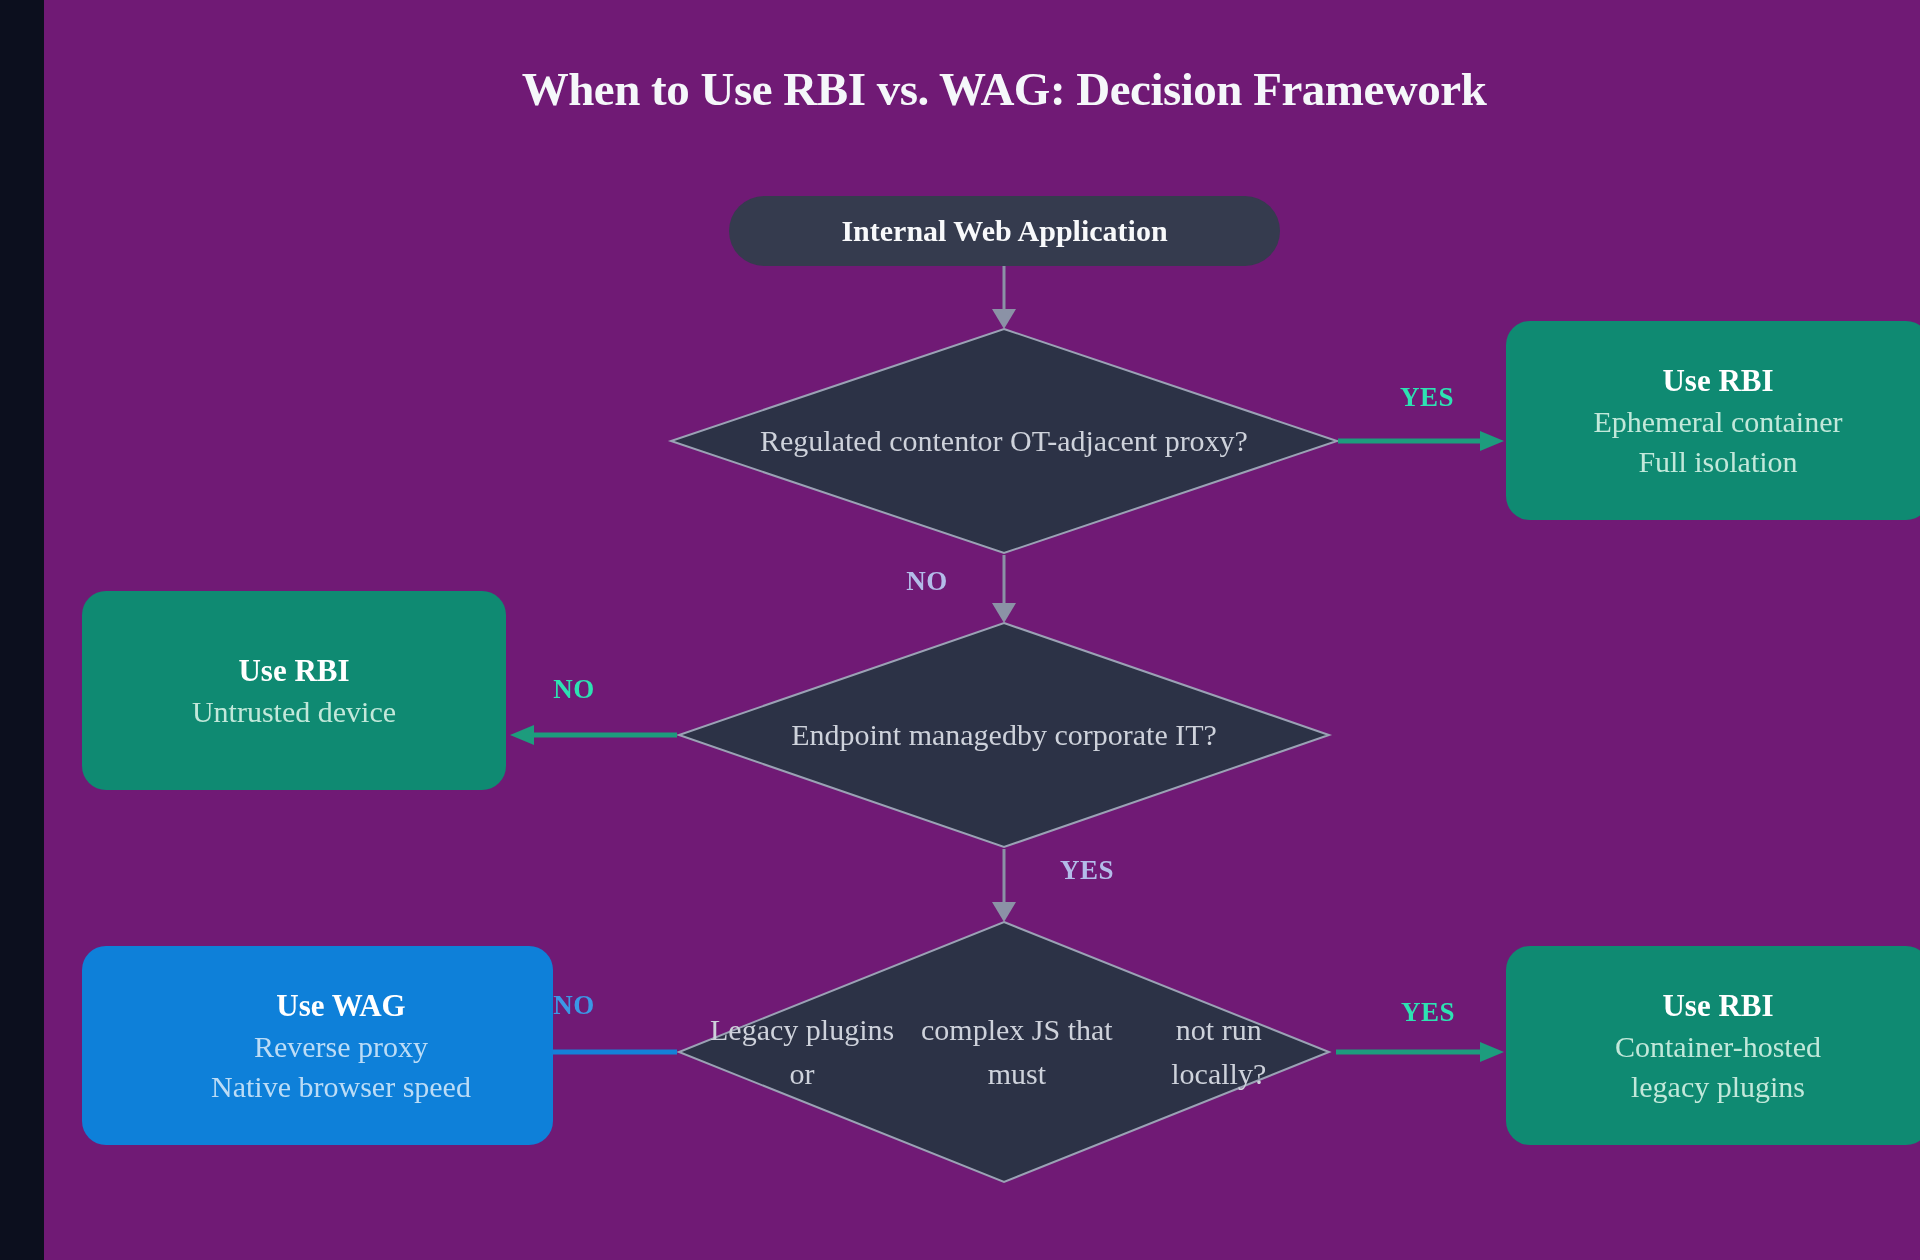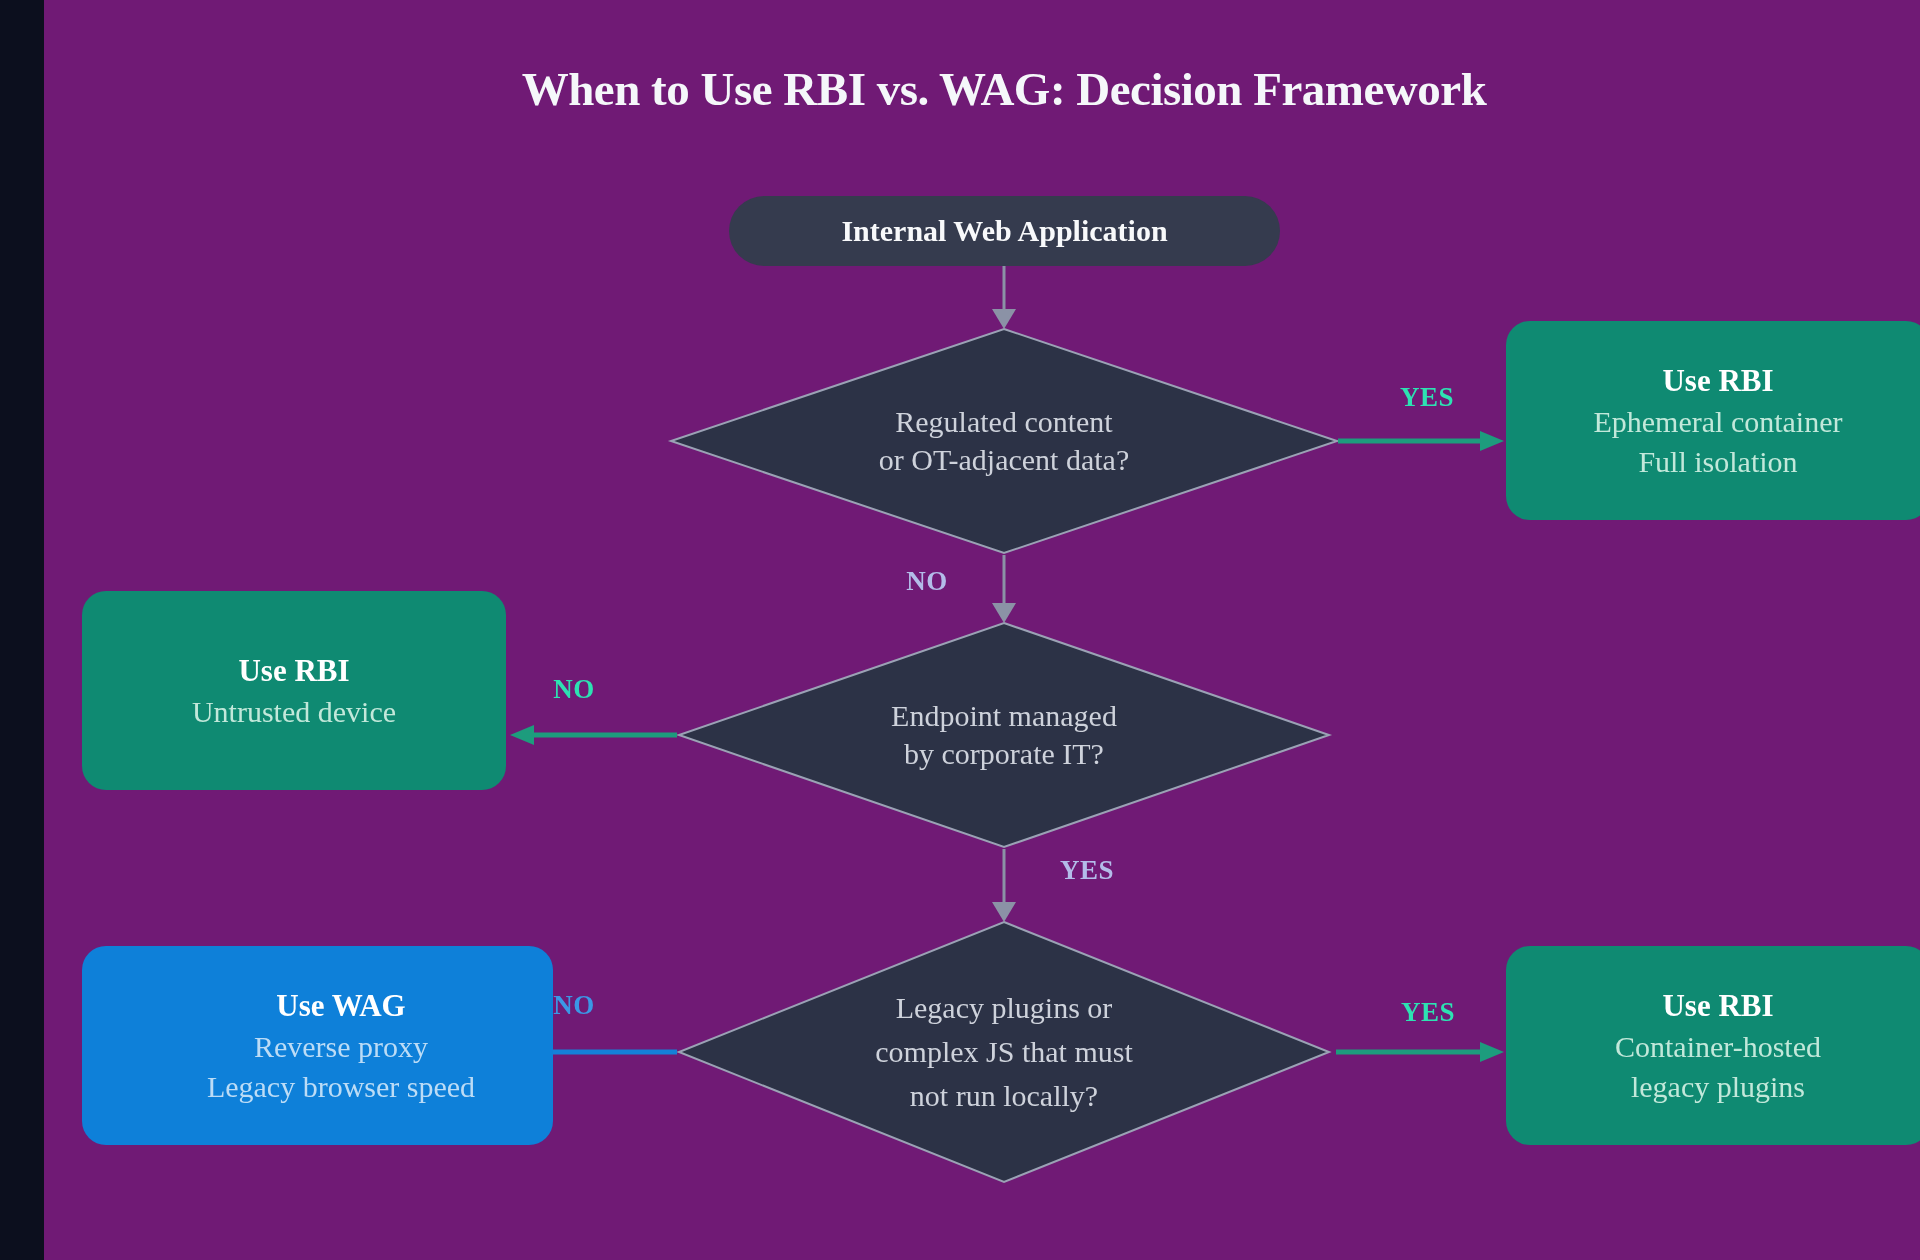"Regulated content" .dtext { flex-direction: column -> row }
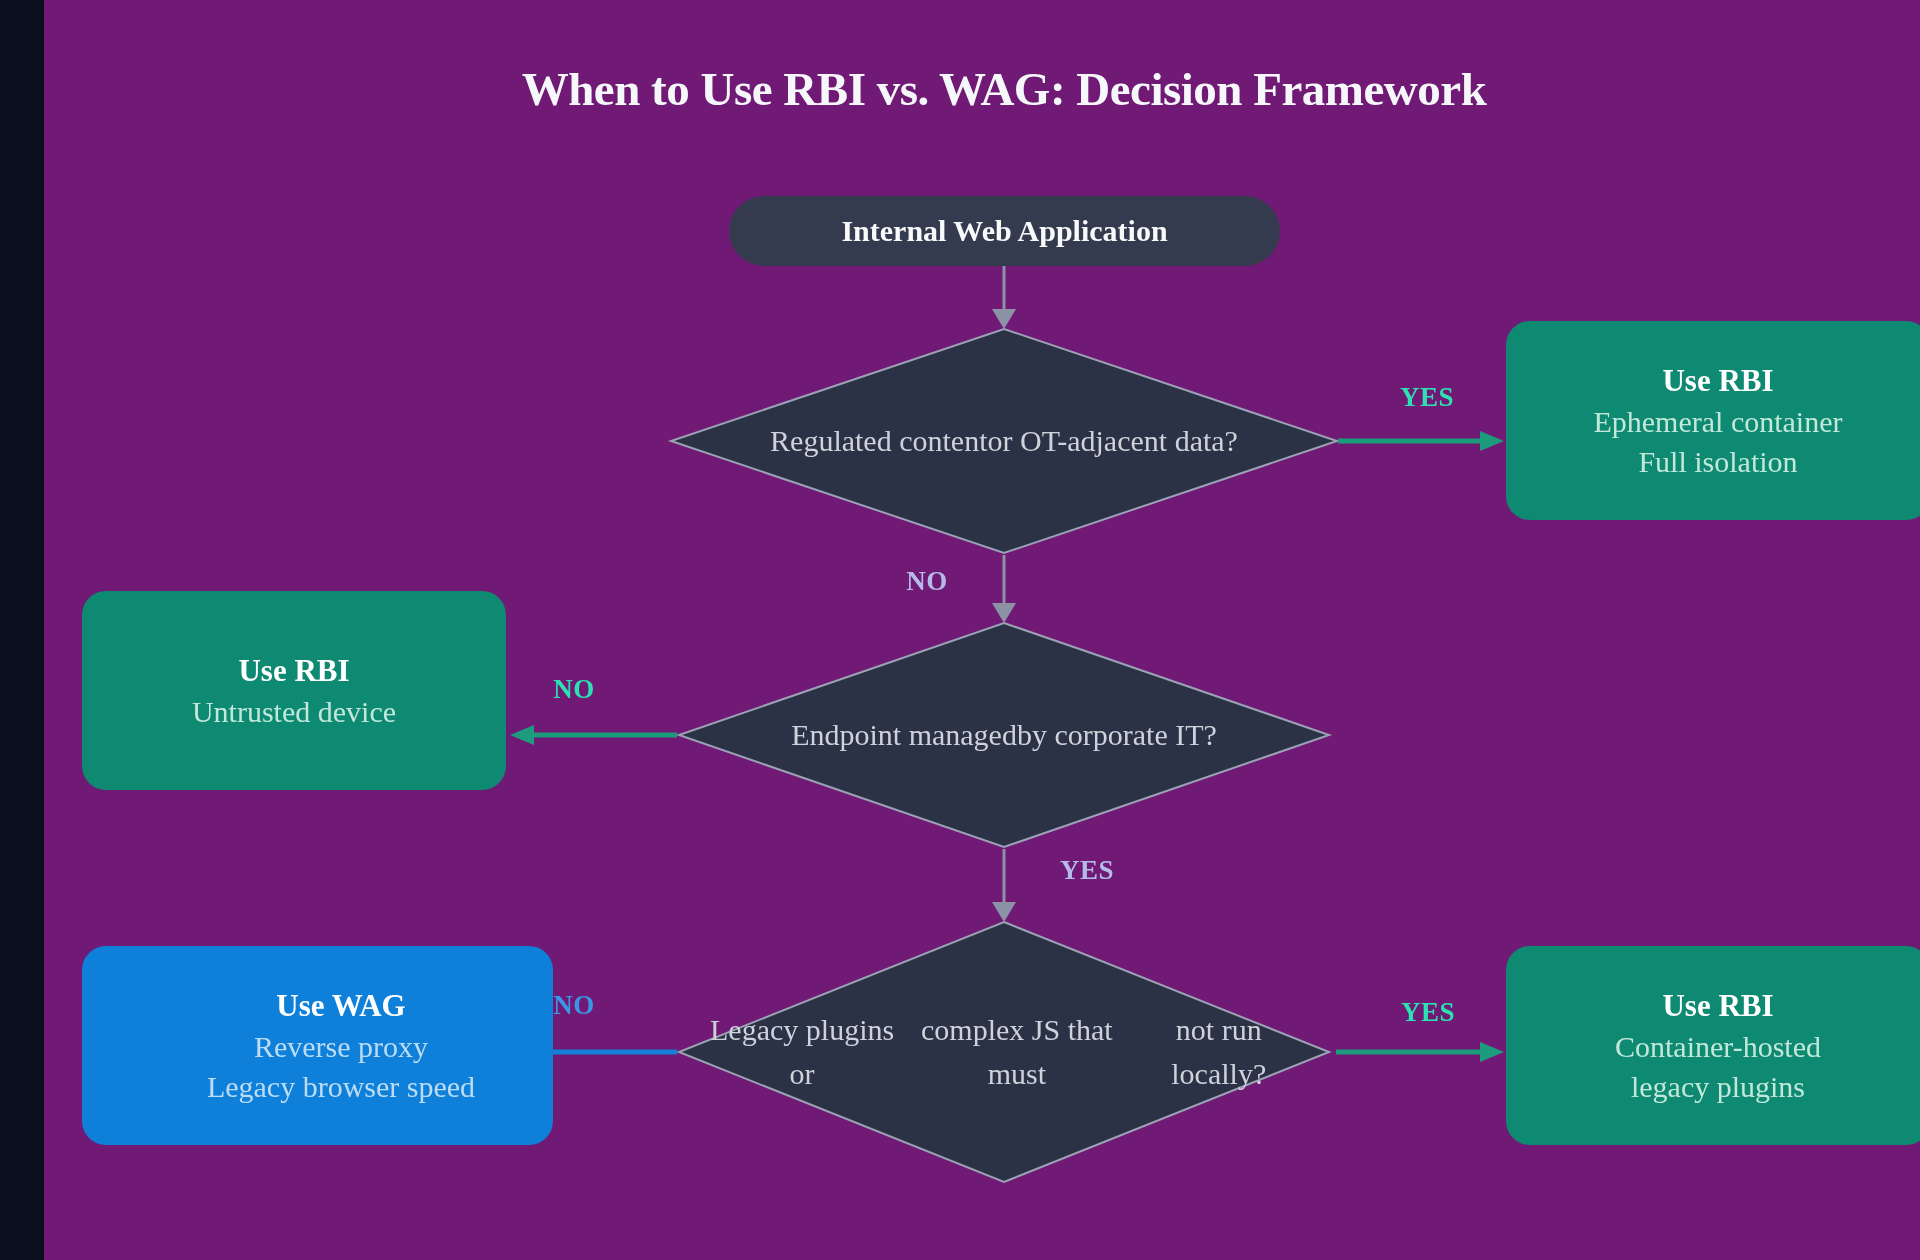"or OT-adjacent data?" span { text: data -> proxy }
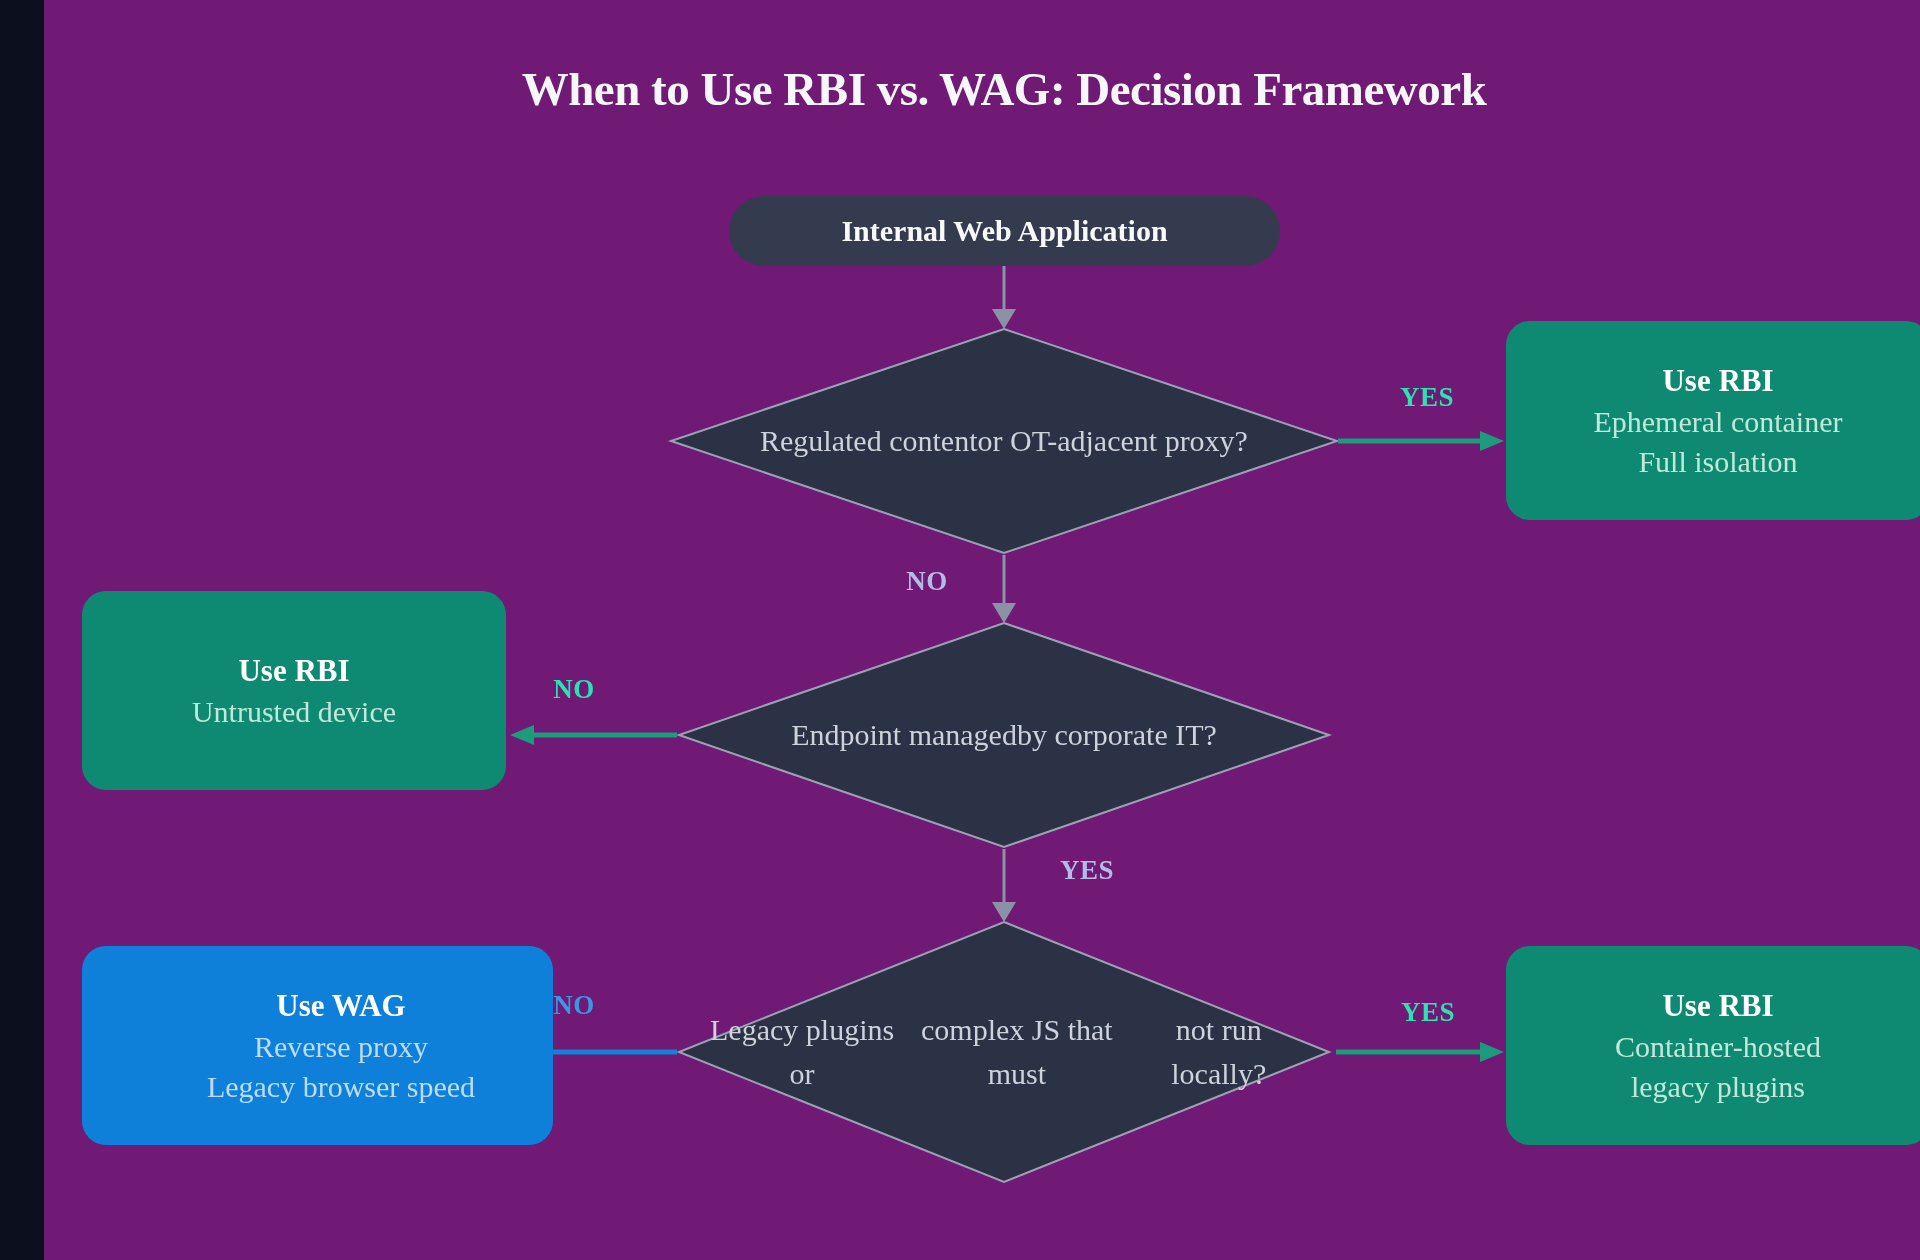"Legacy browser speed" div.oline { text: Legacy -> Native }
